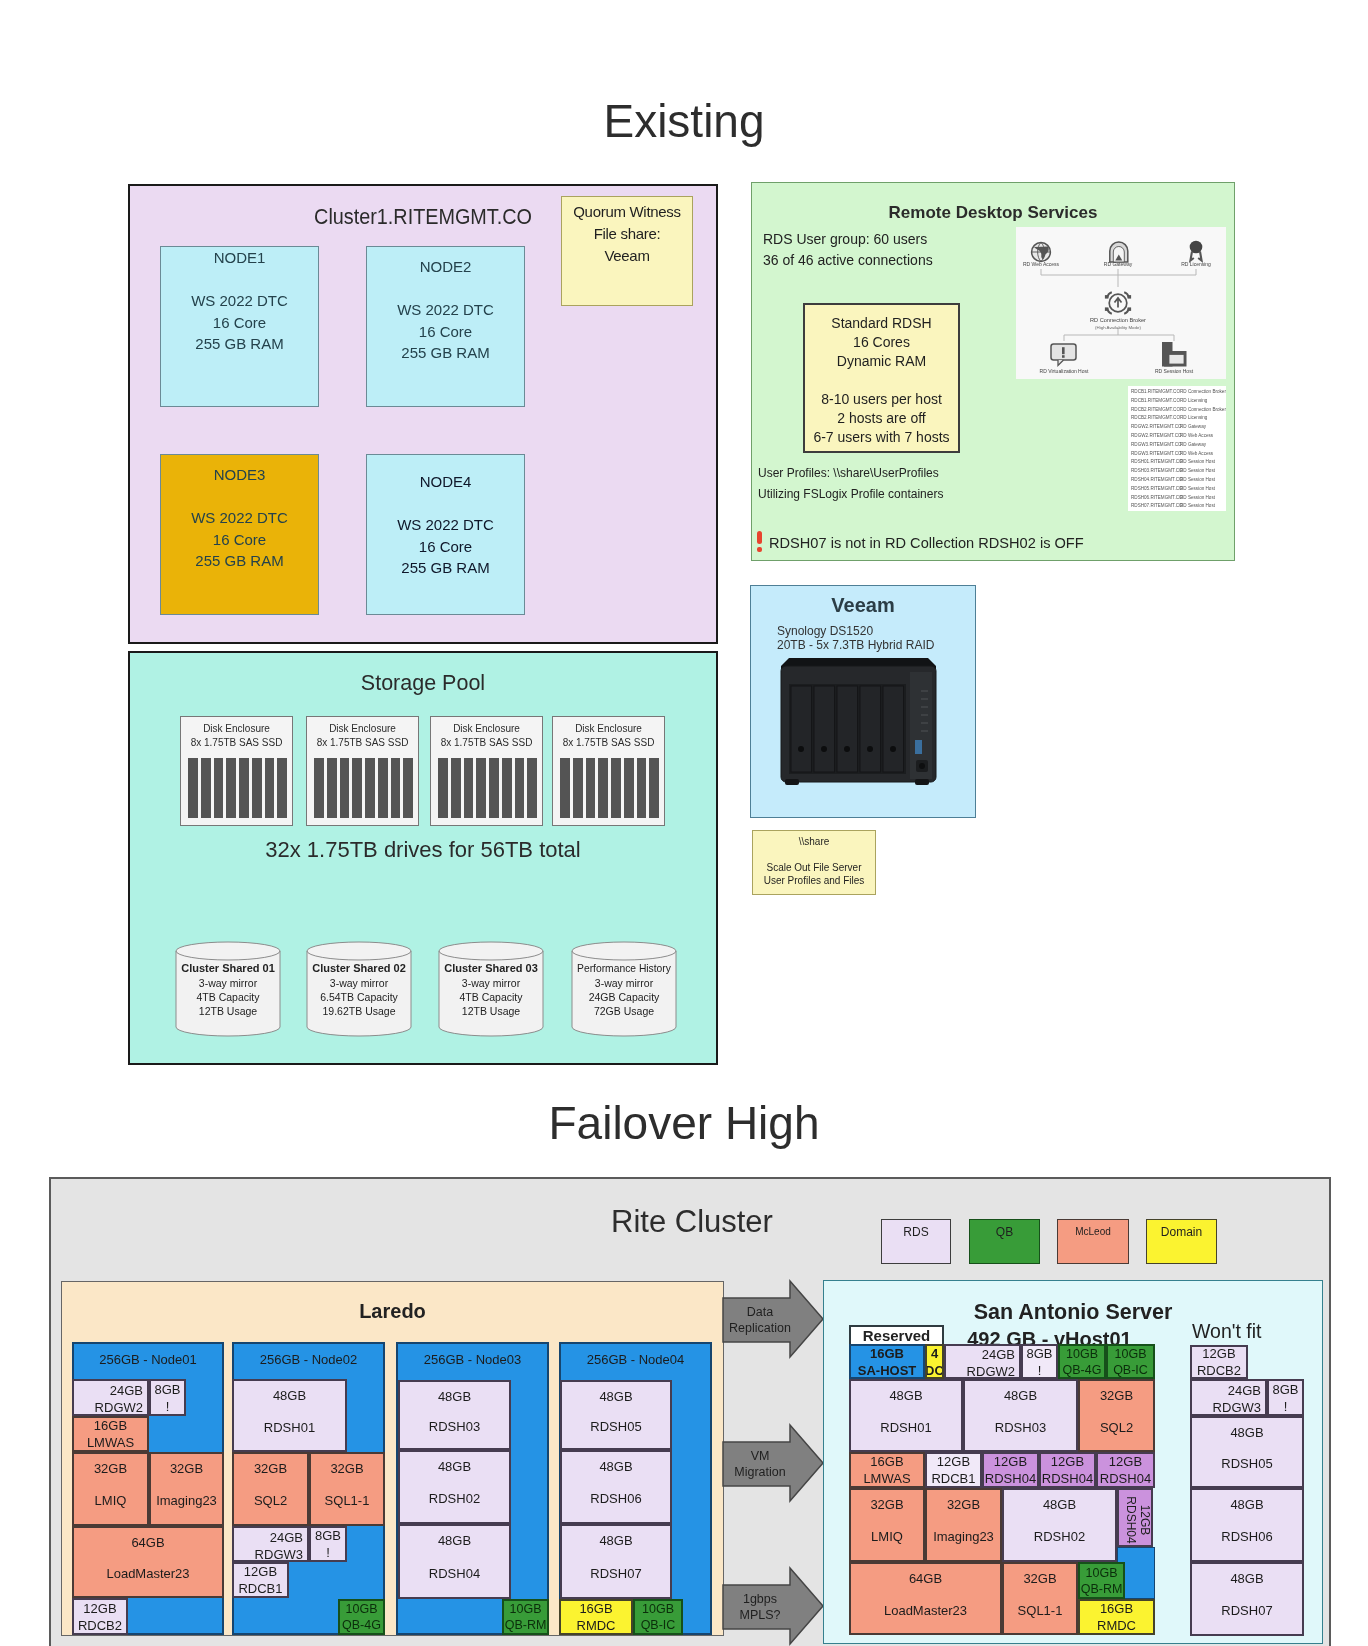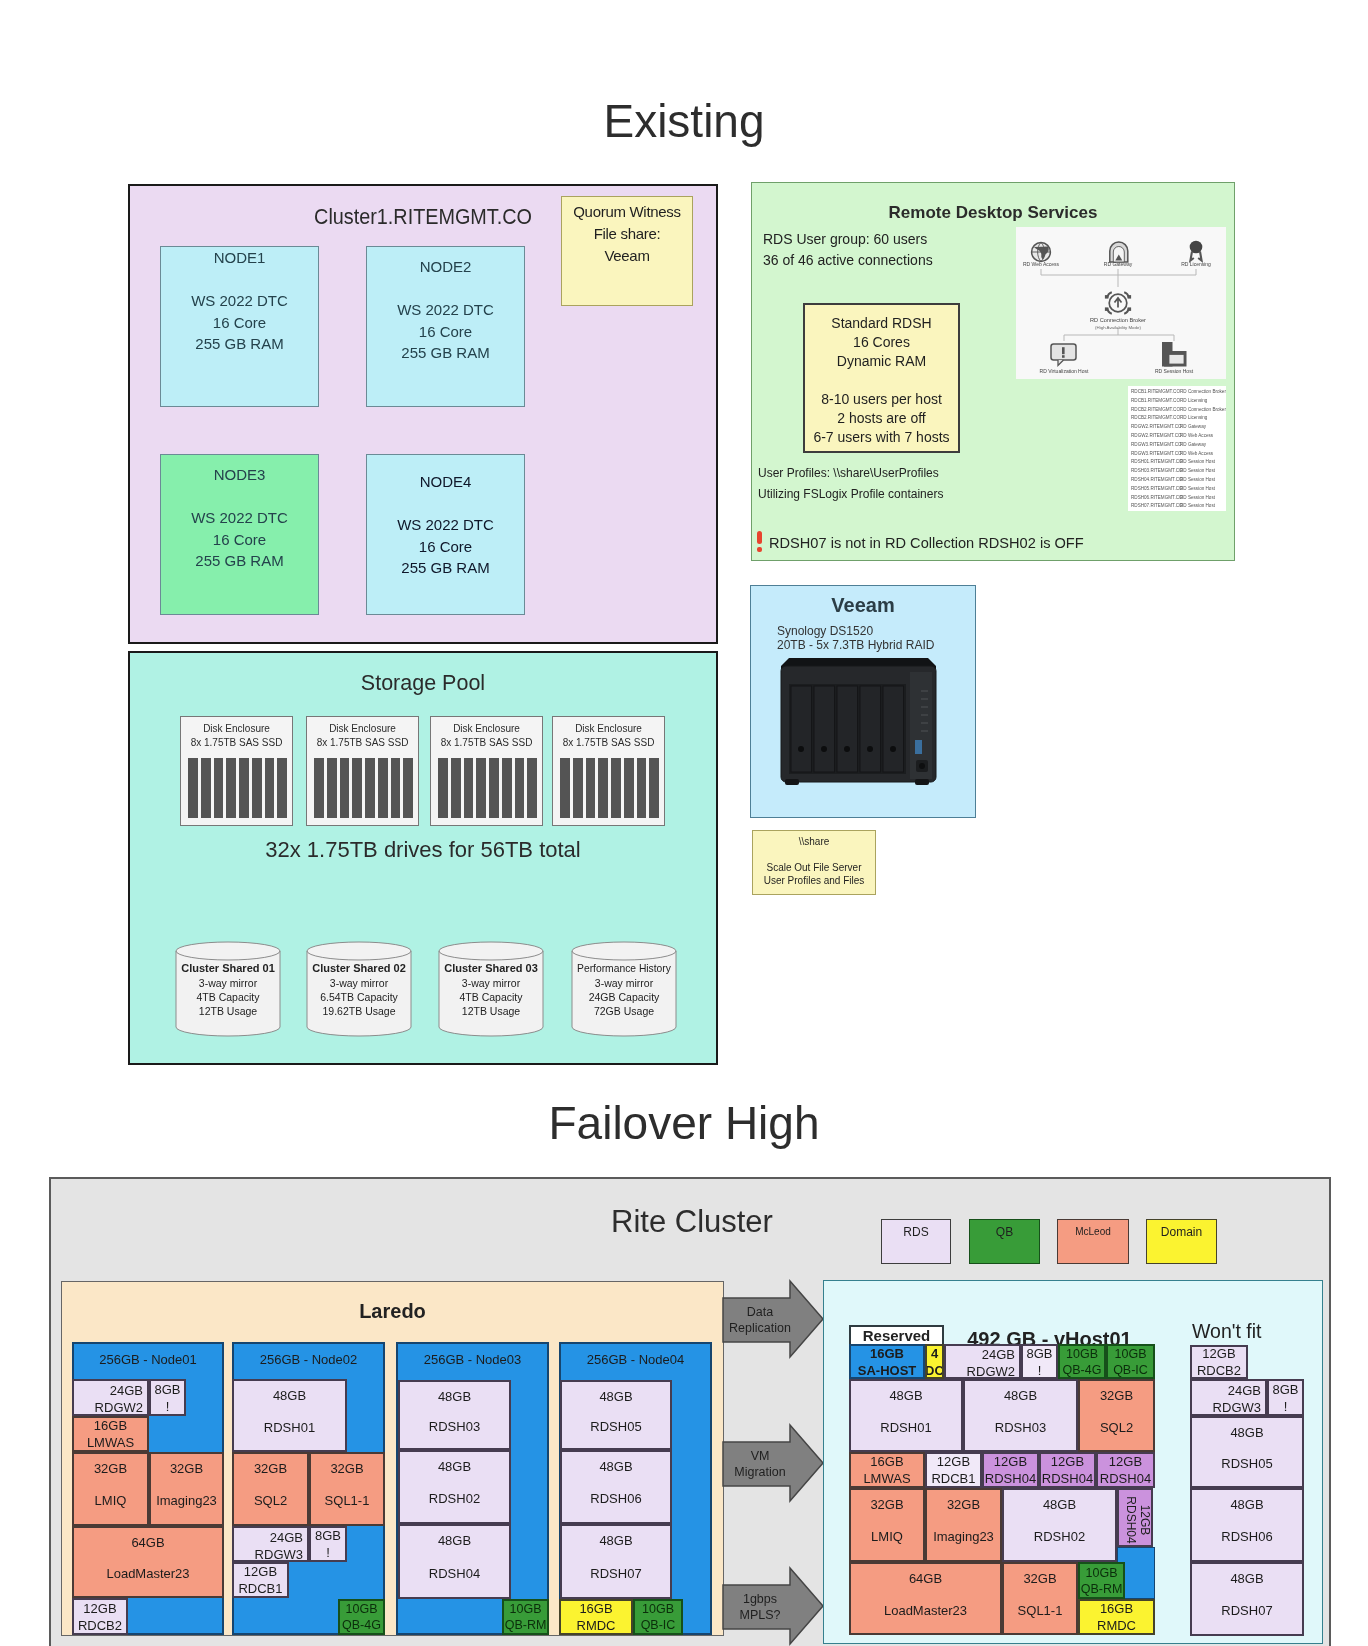"NODE3" div.box { background: #86efac -> #eab308 }
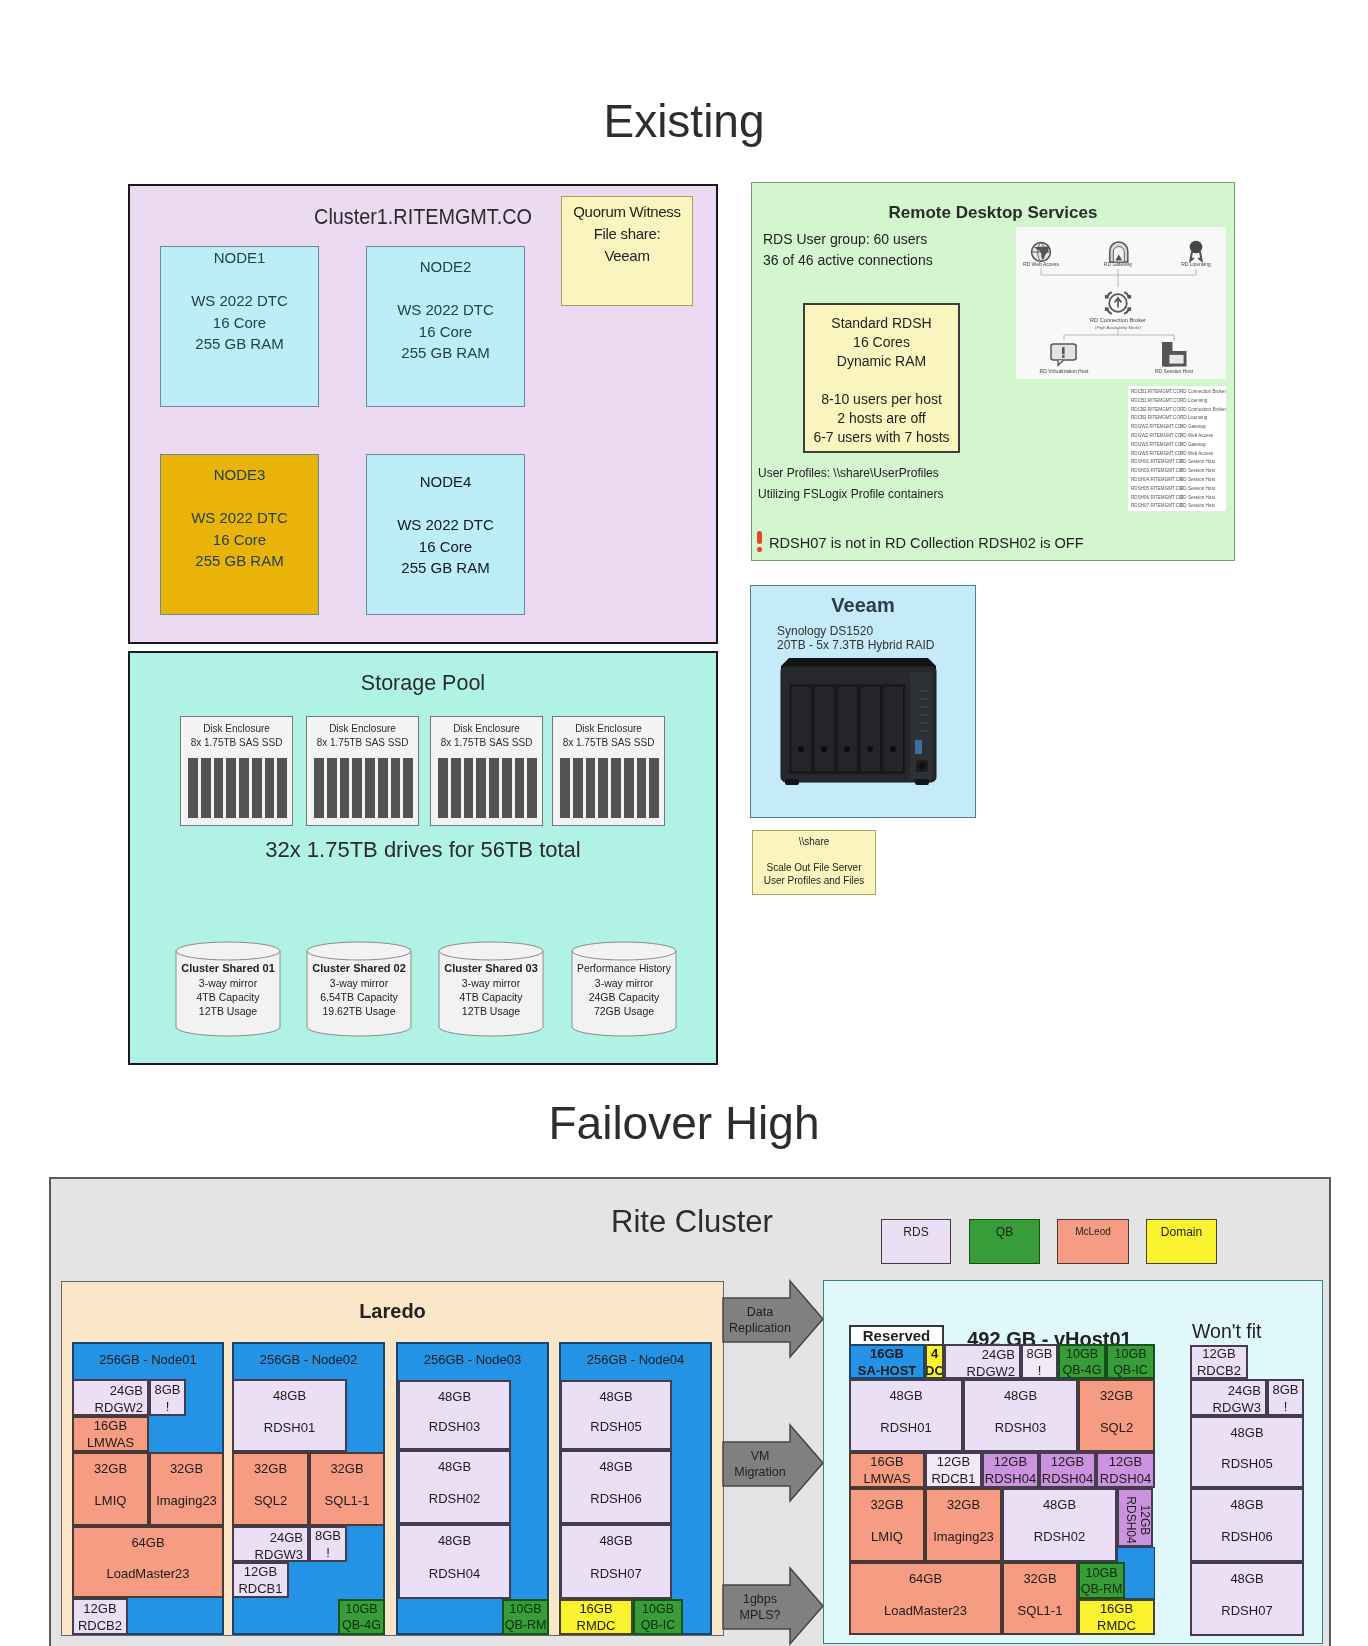"San Antonio Server" div.abs { html: none -> <div>San Antonio Server</div> }
